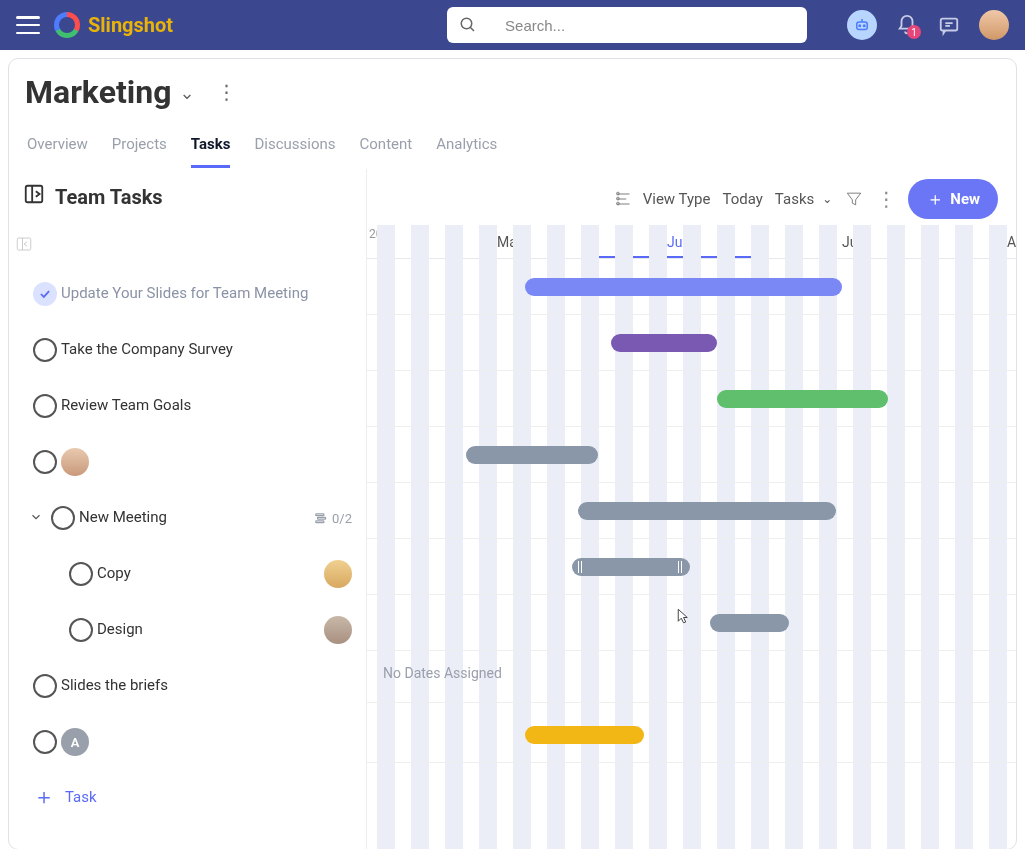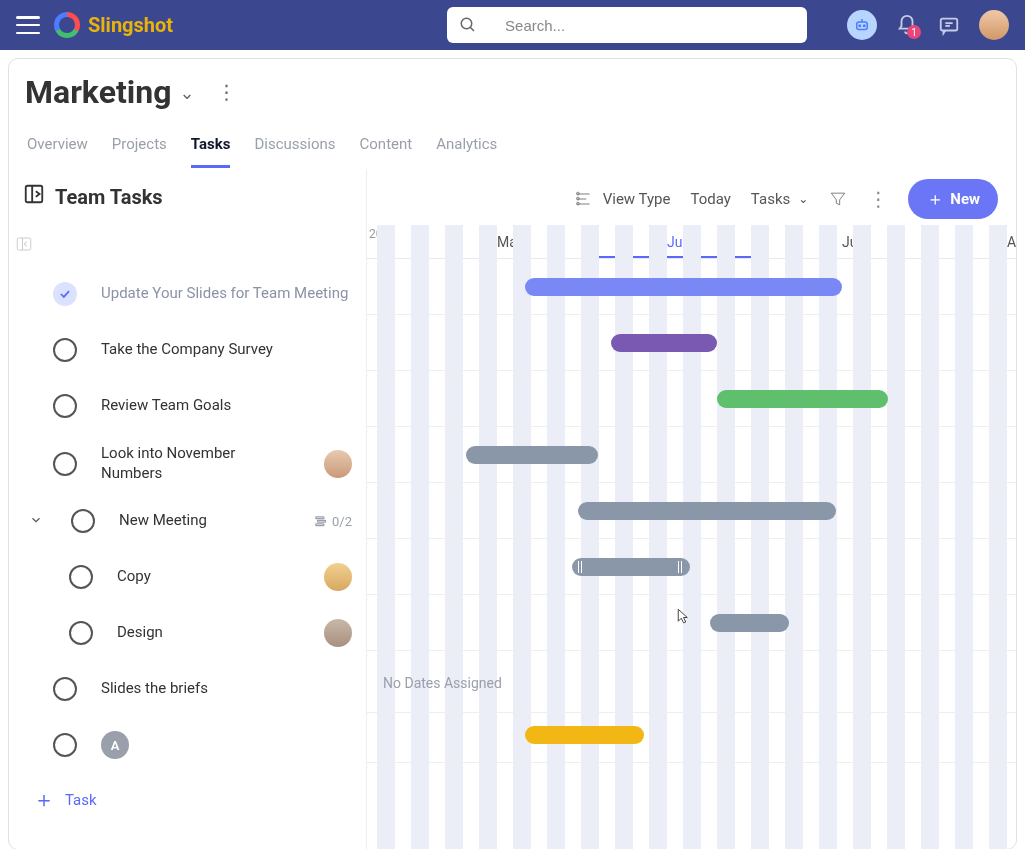"View Type" .tools { gap: 20px -> 12px }
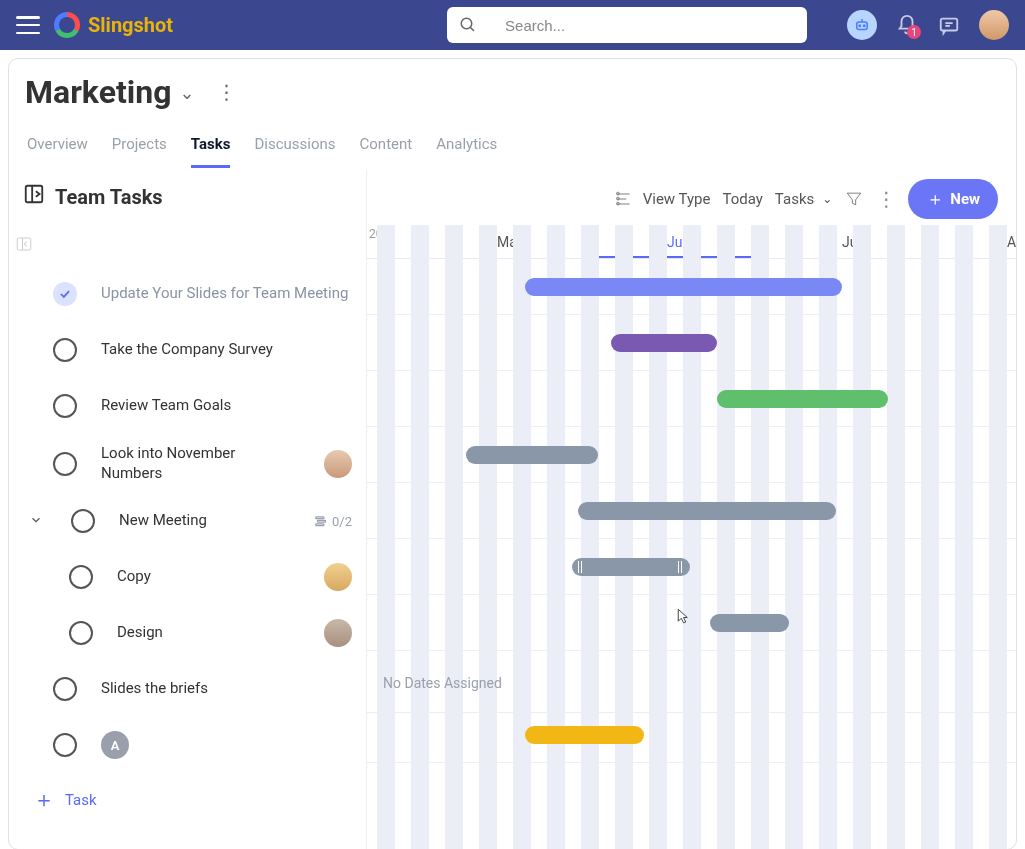"Update Your Slides for Team" .trow { gap: 24px -> 4px }
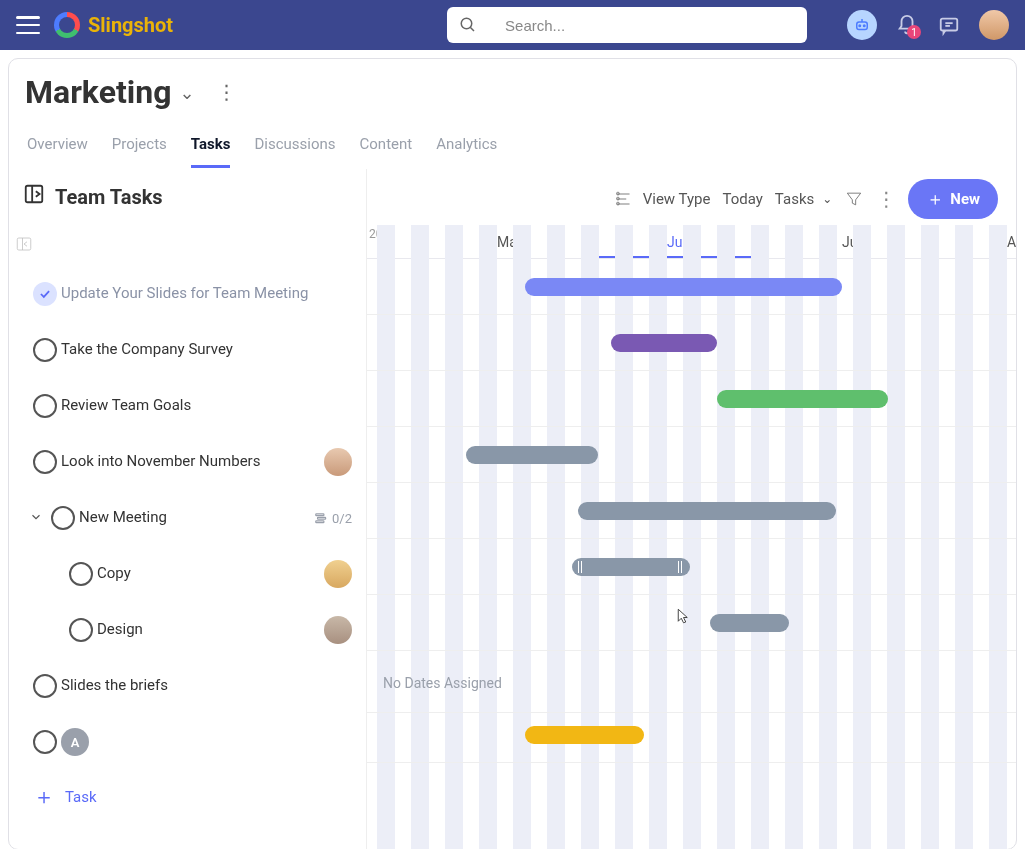"Look into November Numbers" div.tname { html: <div>Look into November Numbers</div> -> none }
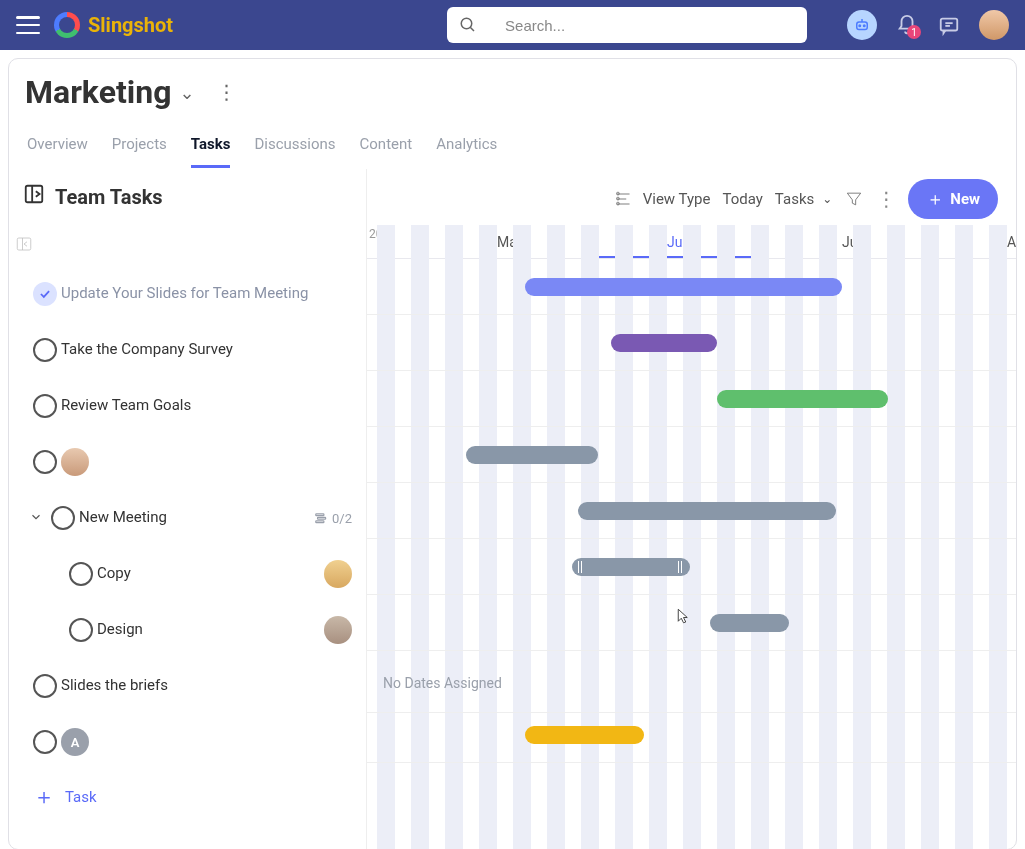"No Dates Assigned" div.grow { top: 432px -> 422px }
